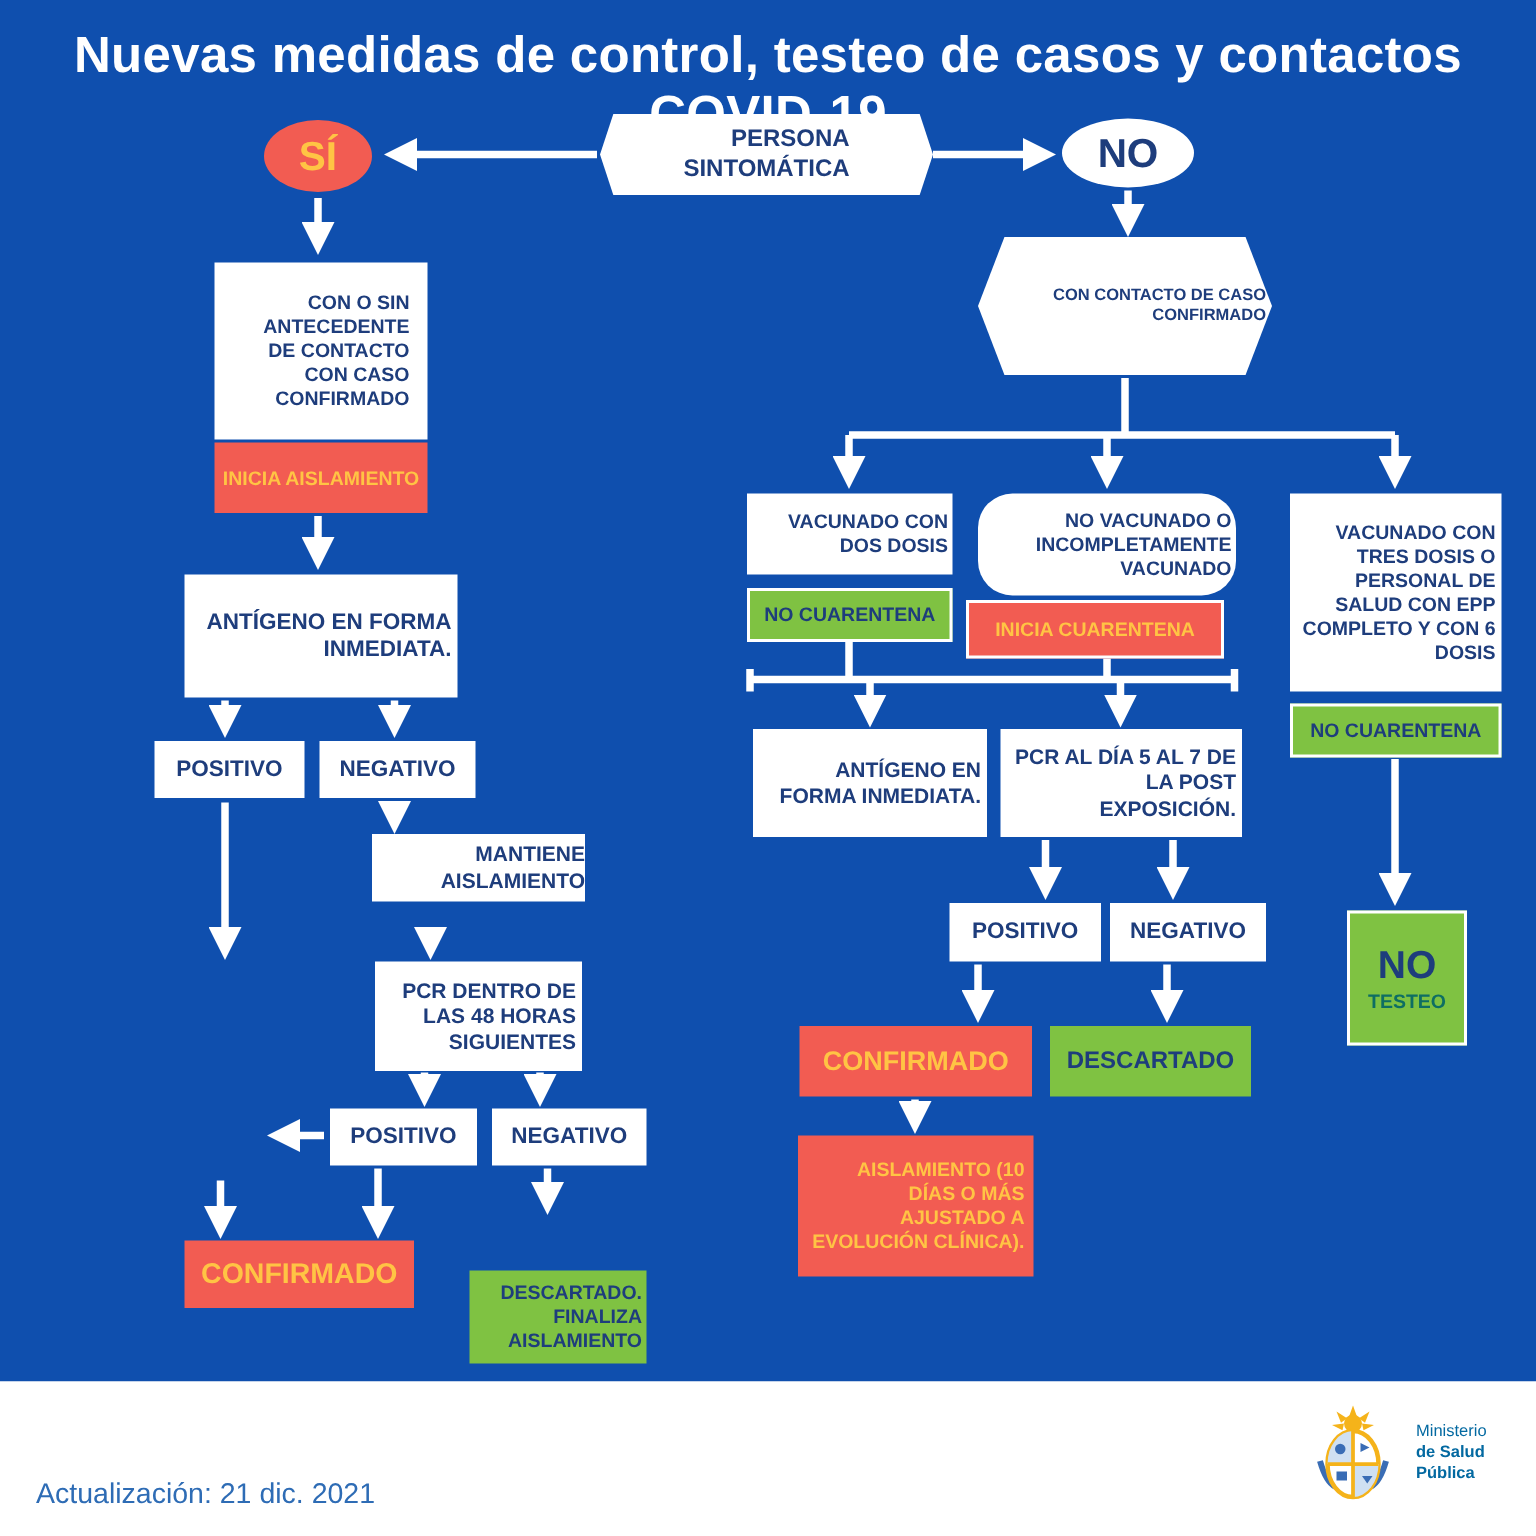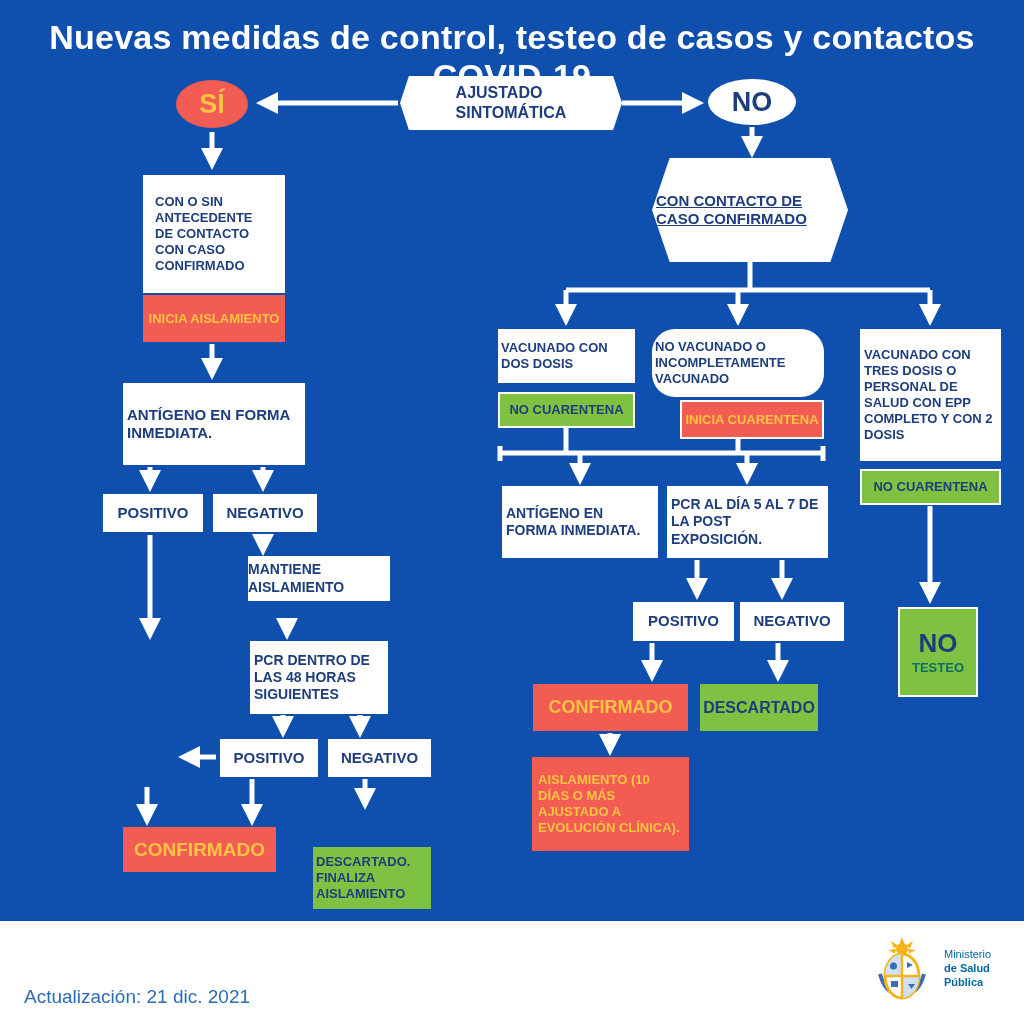"SÍ" .node { text-align: left -> right }
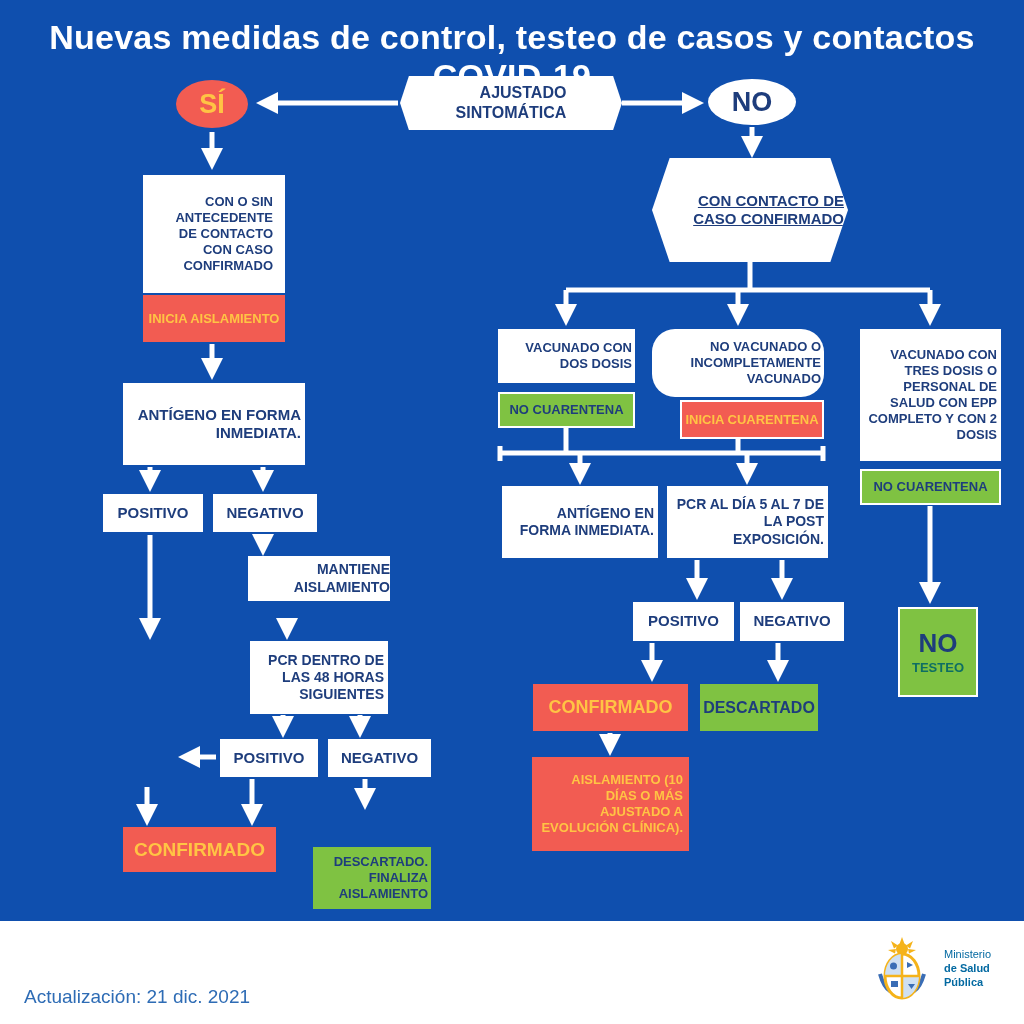"AJUSTADO" div.node { text: AJUSTADO -> PERSONA }
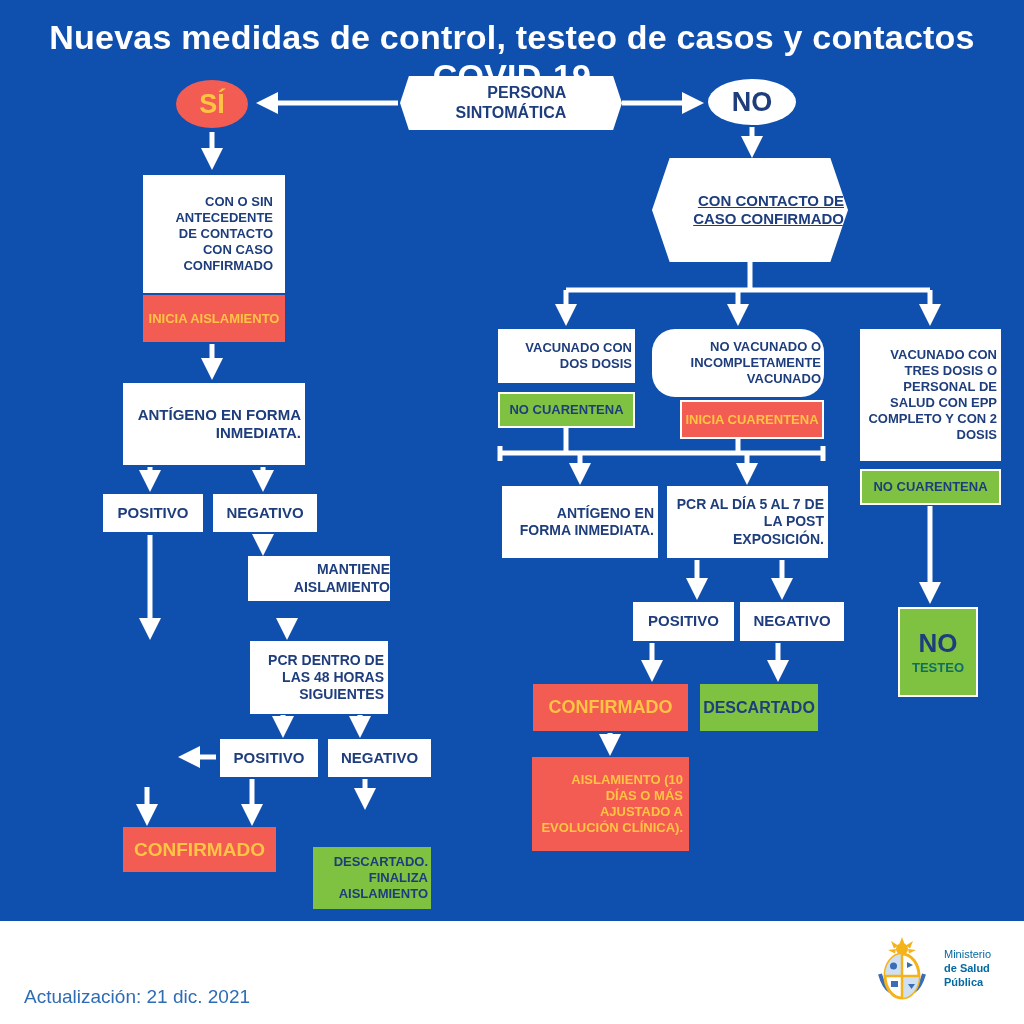"CON CONTACTO DE CASO CONFIRMADO" div.node { font-size: 15px -> 11px; height: 104px -> 92px; text-decoration: underline -> none }
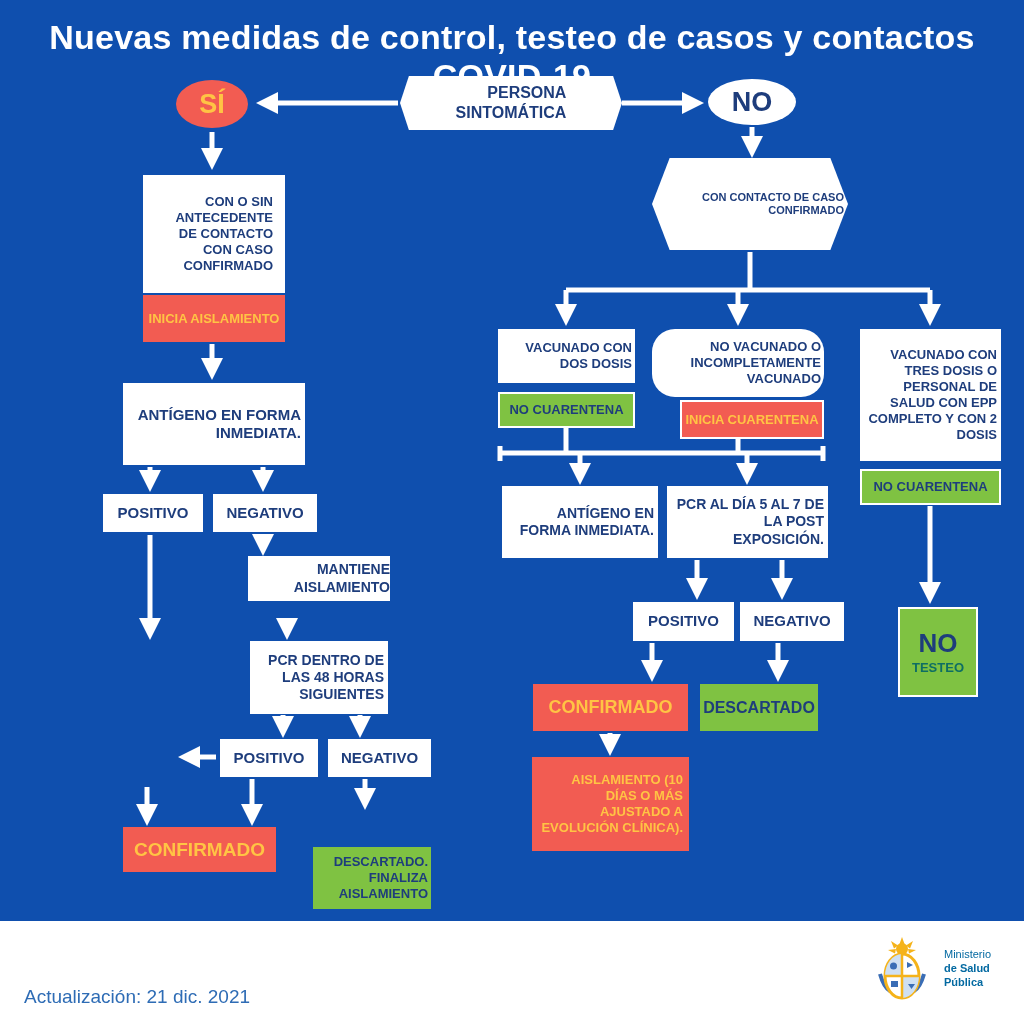"VACUNADO CON TRES DOSIS O" div.node { text: 2 -> 6 }
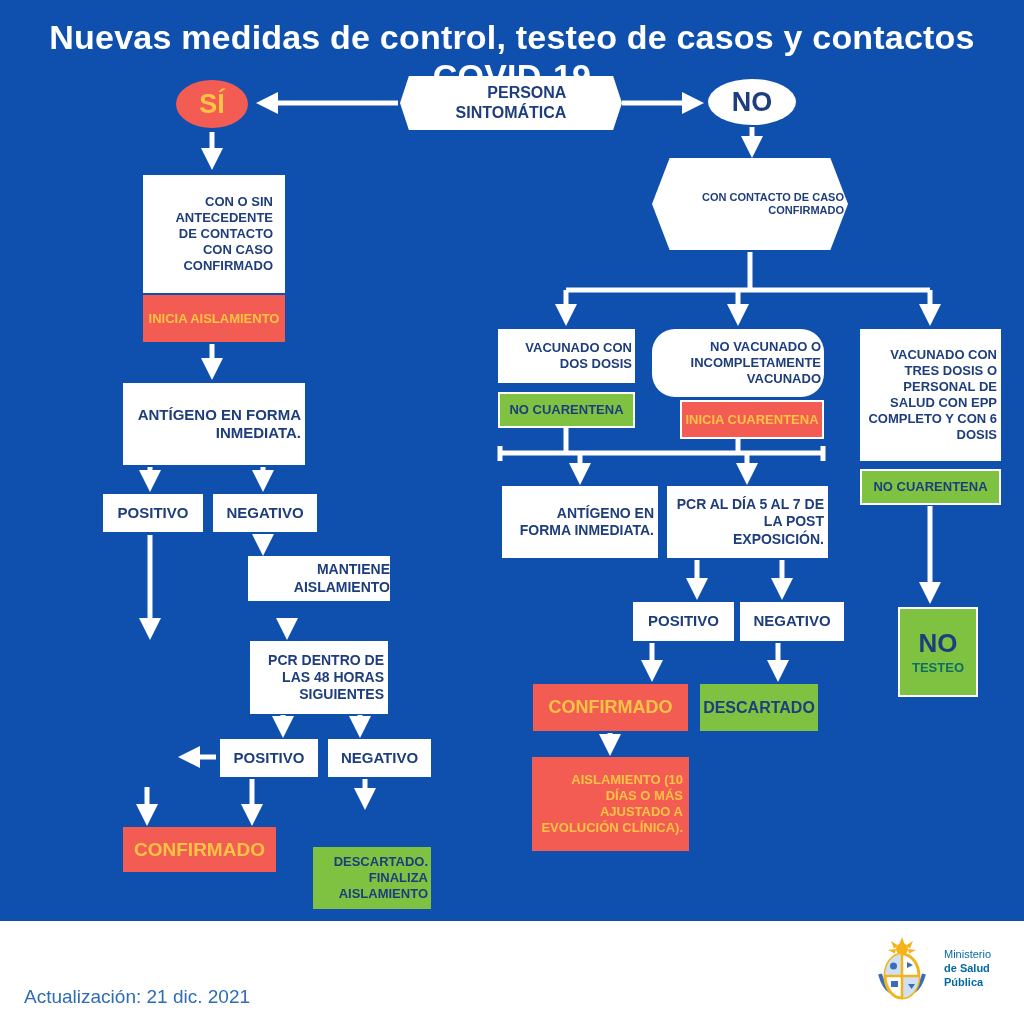"INICIA CUARENTENA" div.node { left: 680px -> 644px; width: 144px -> 172px }
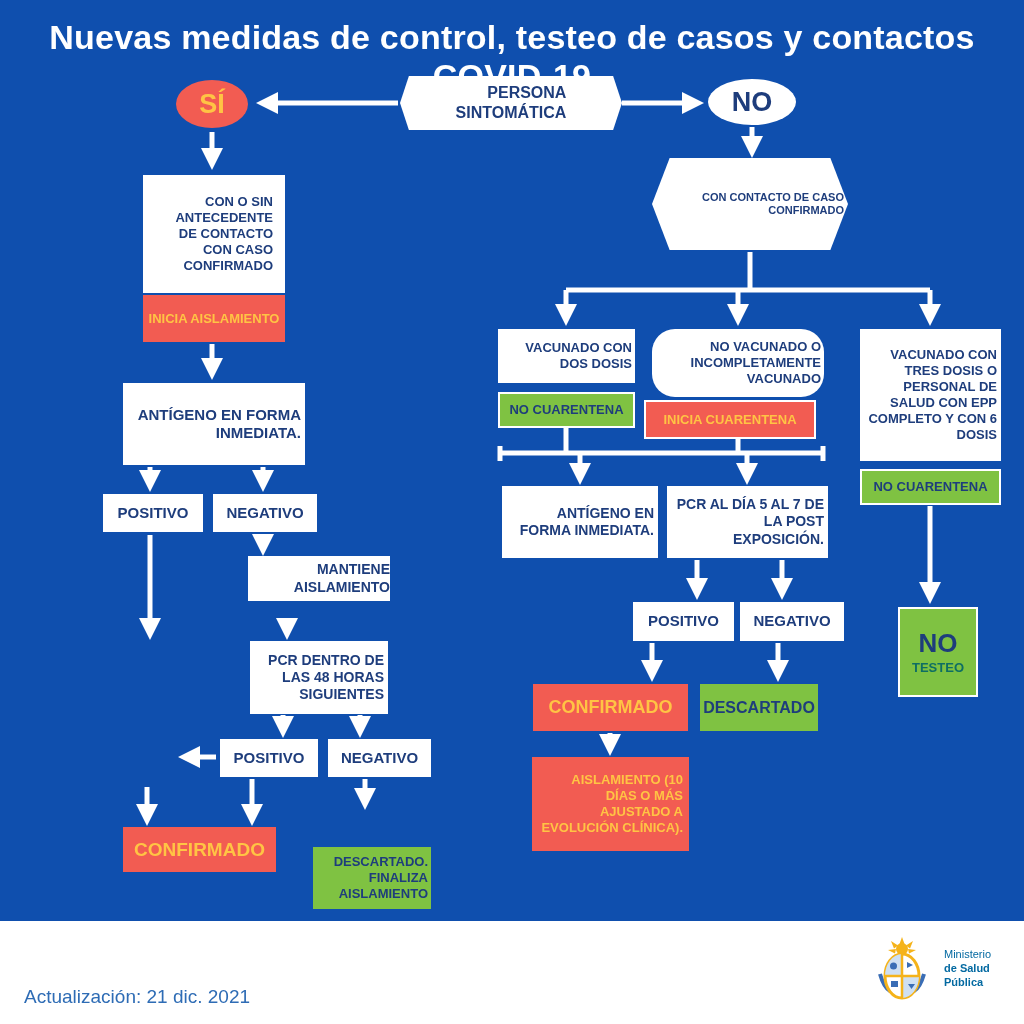"DESCARTADO" div.node { width: 118px -> 134px }
